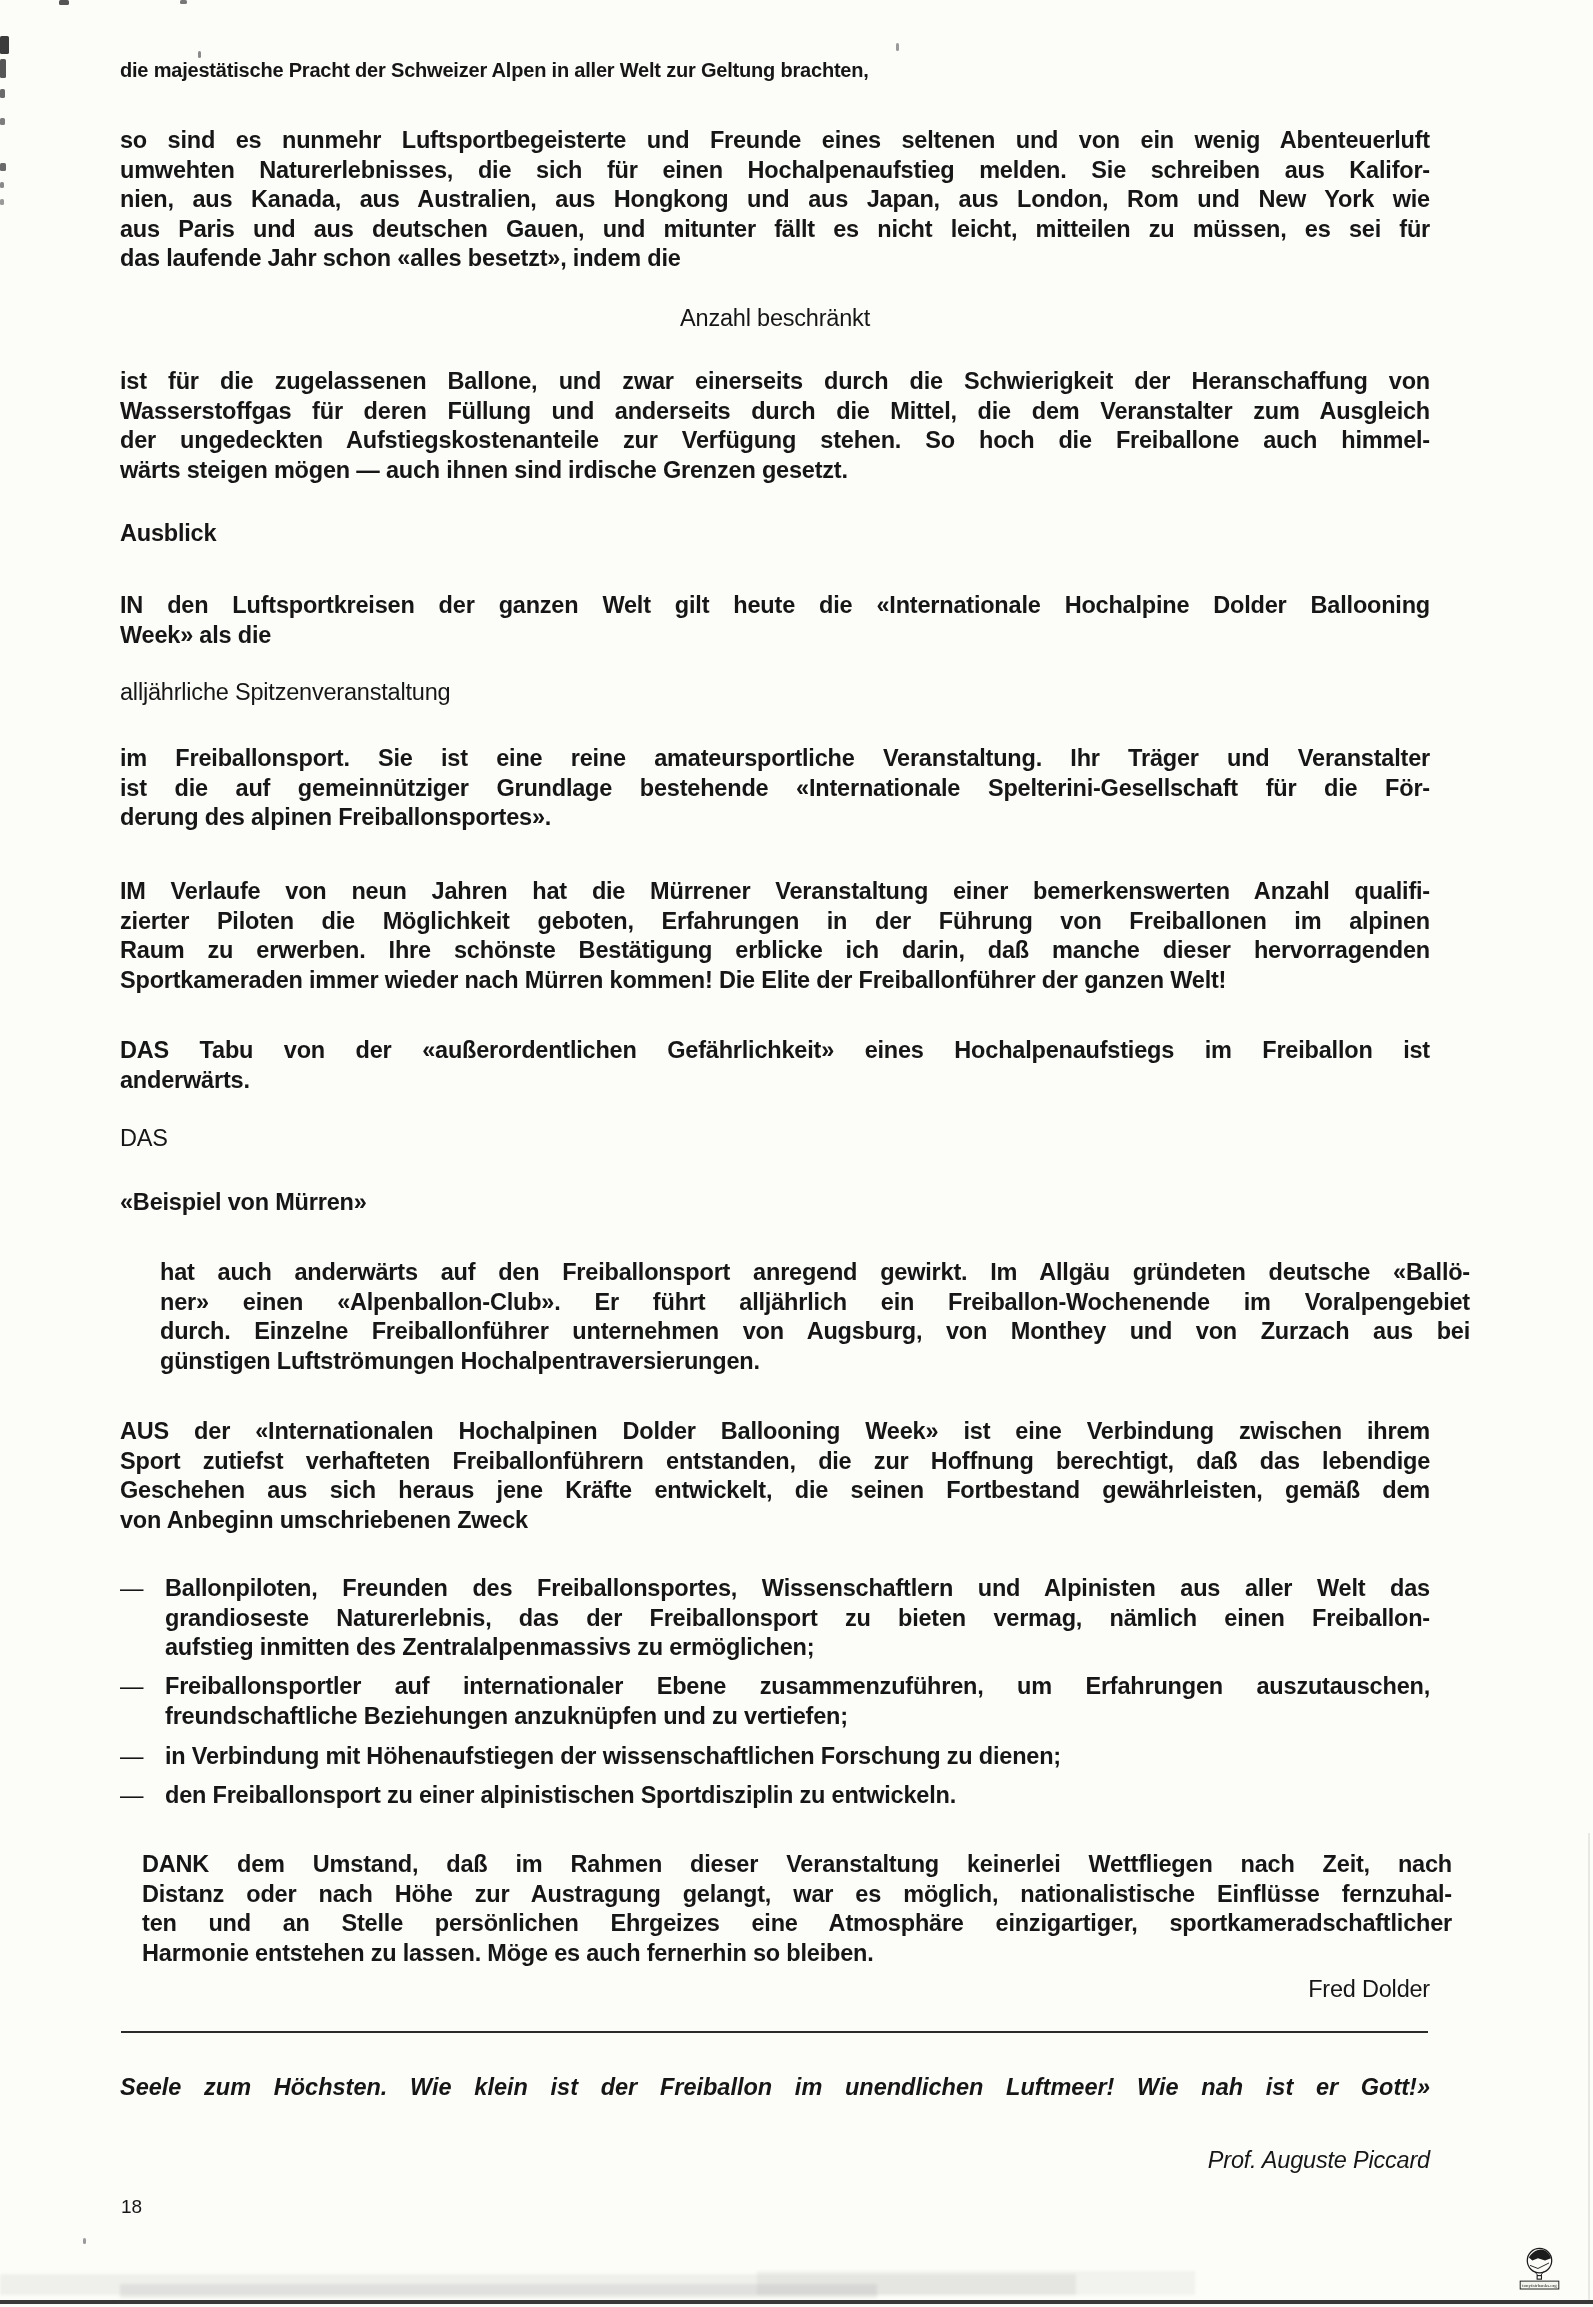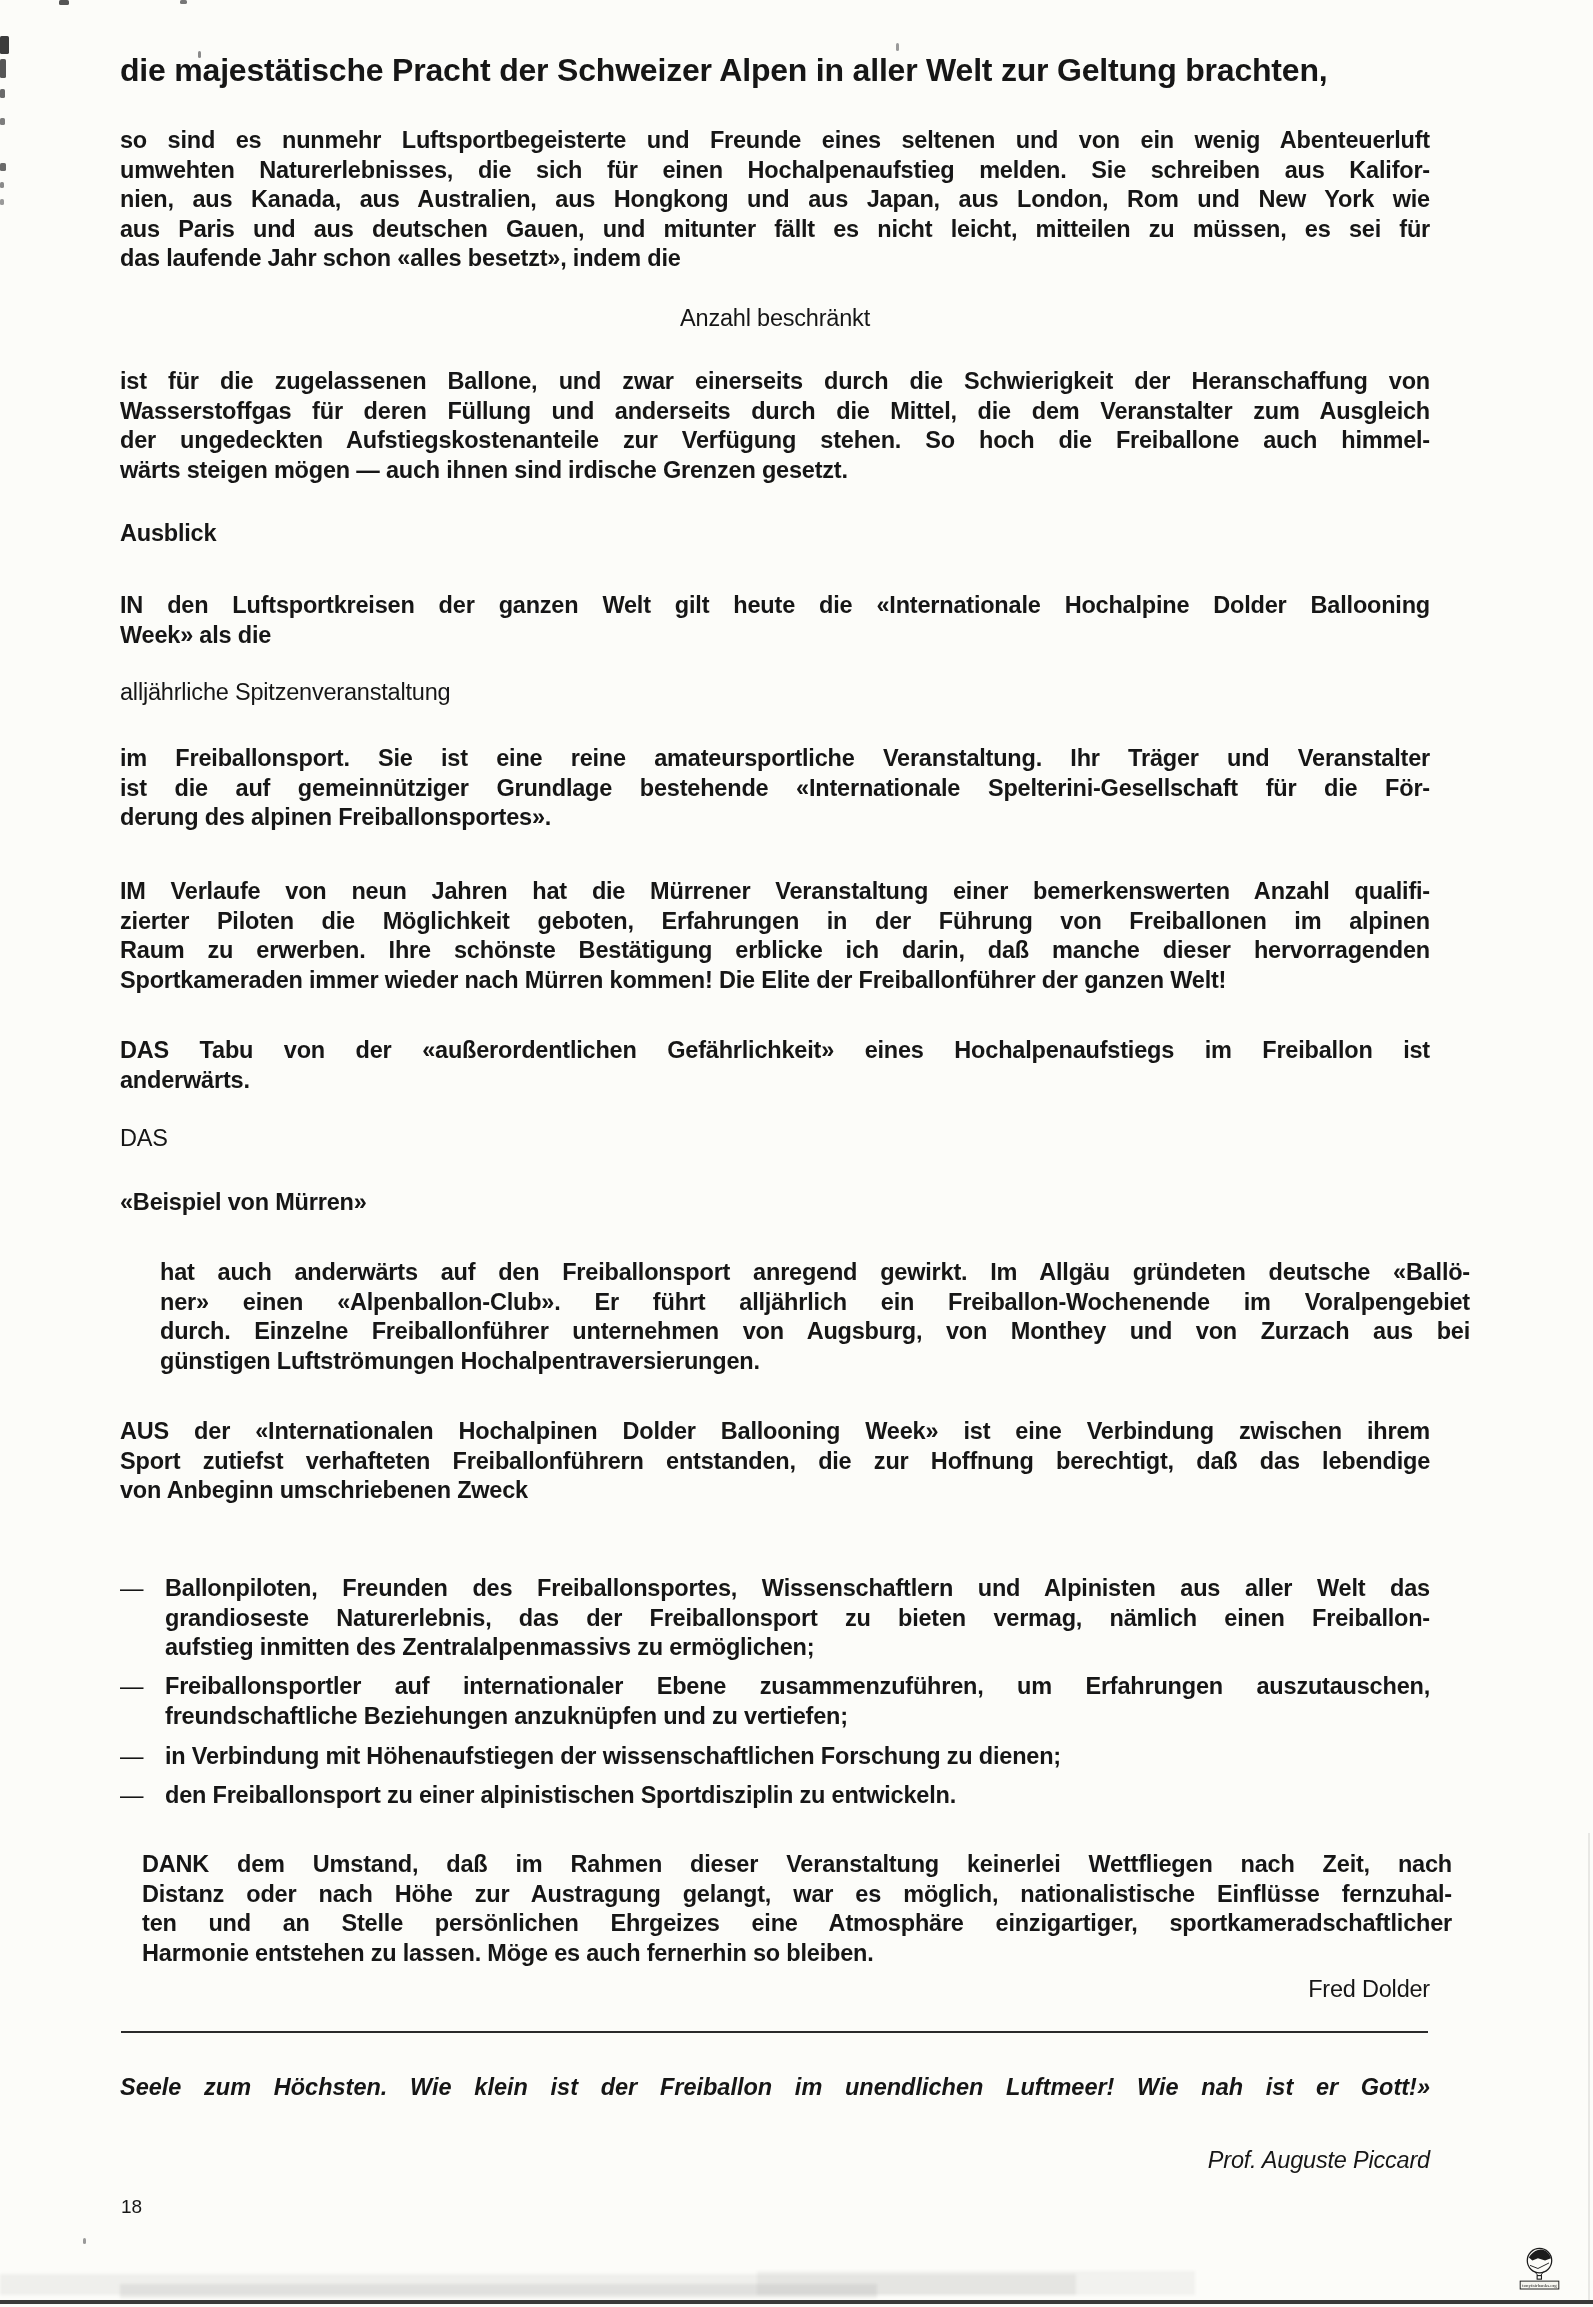"die majestätische Pracht der Schweizer" .intro-head { font-size: 32px -> 20px }
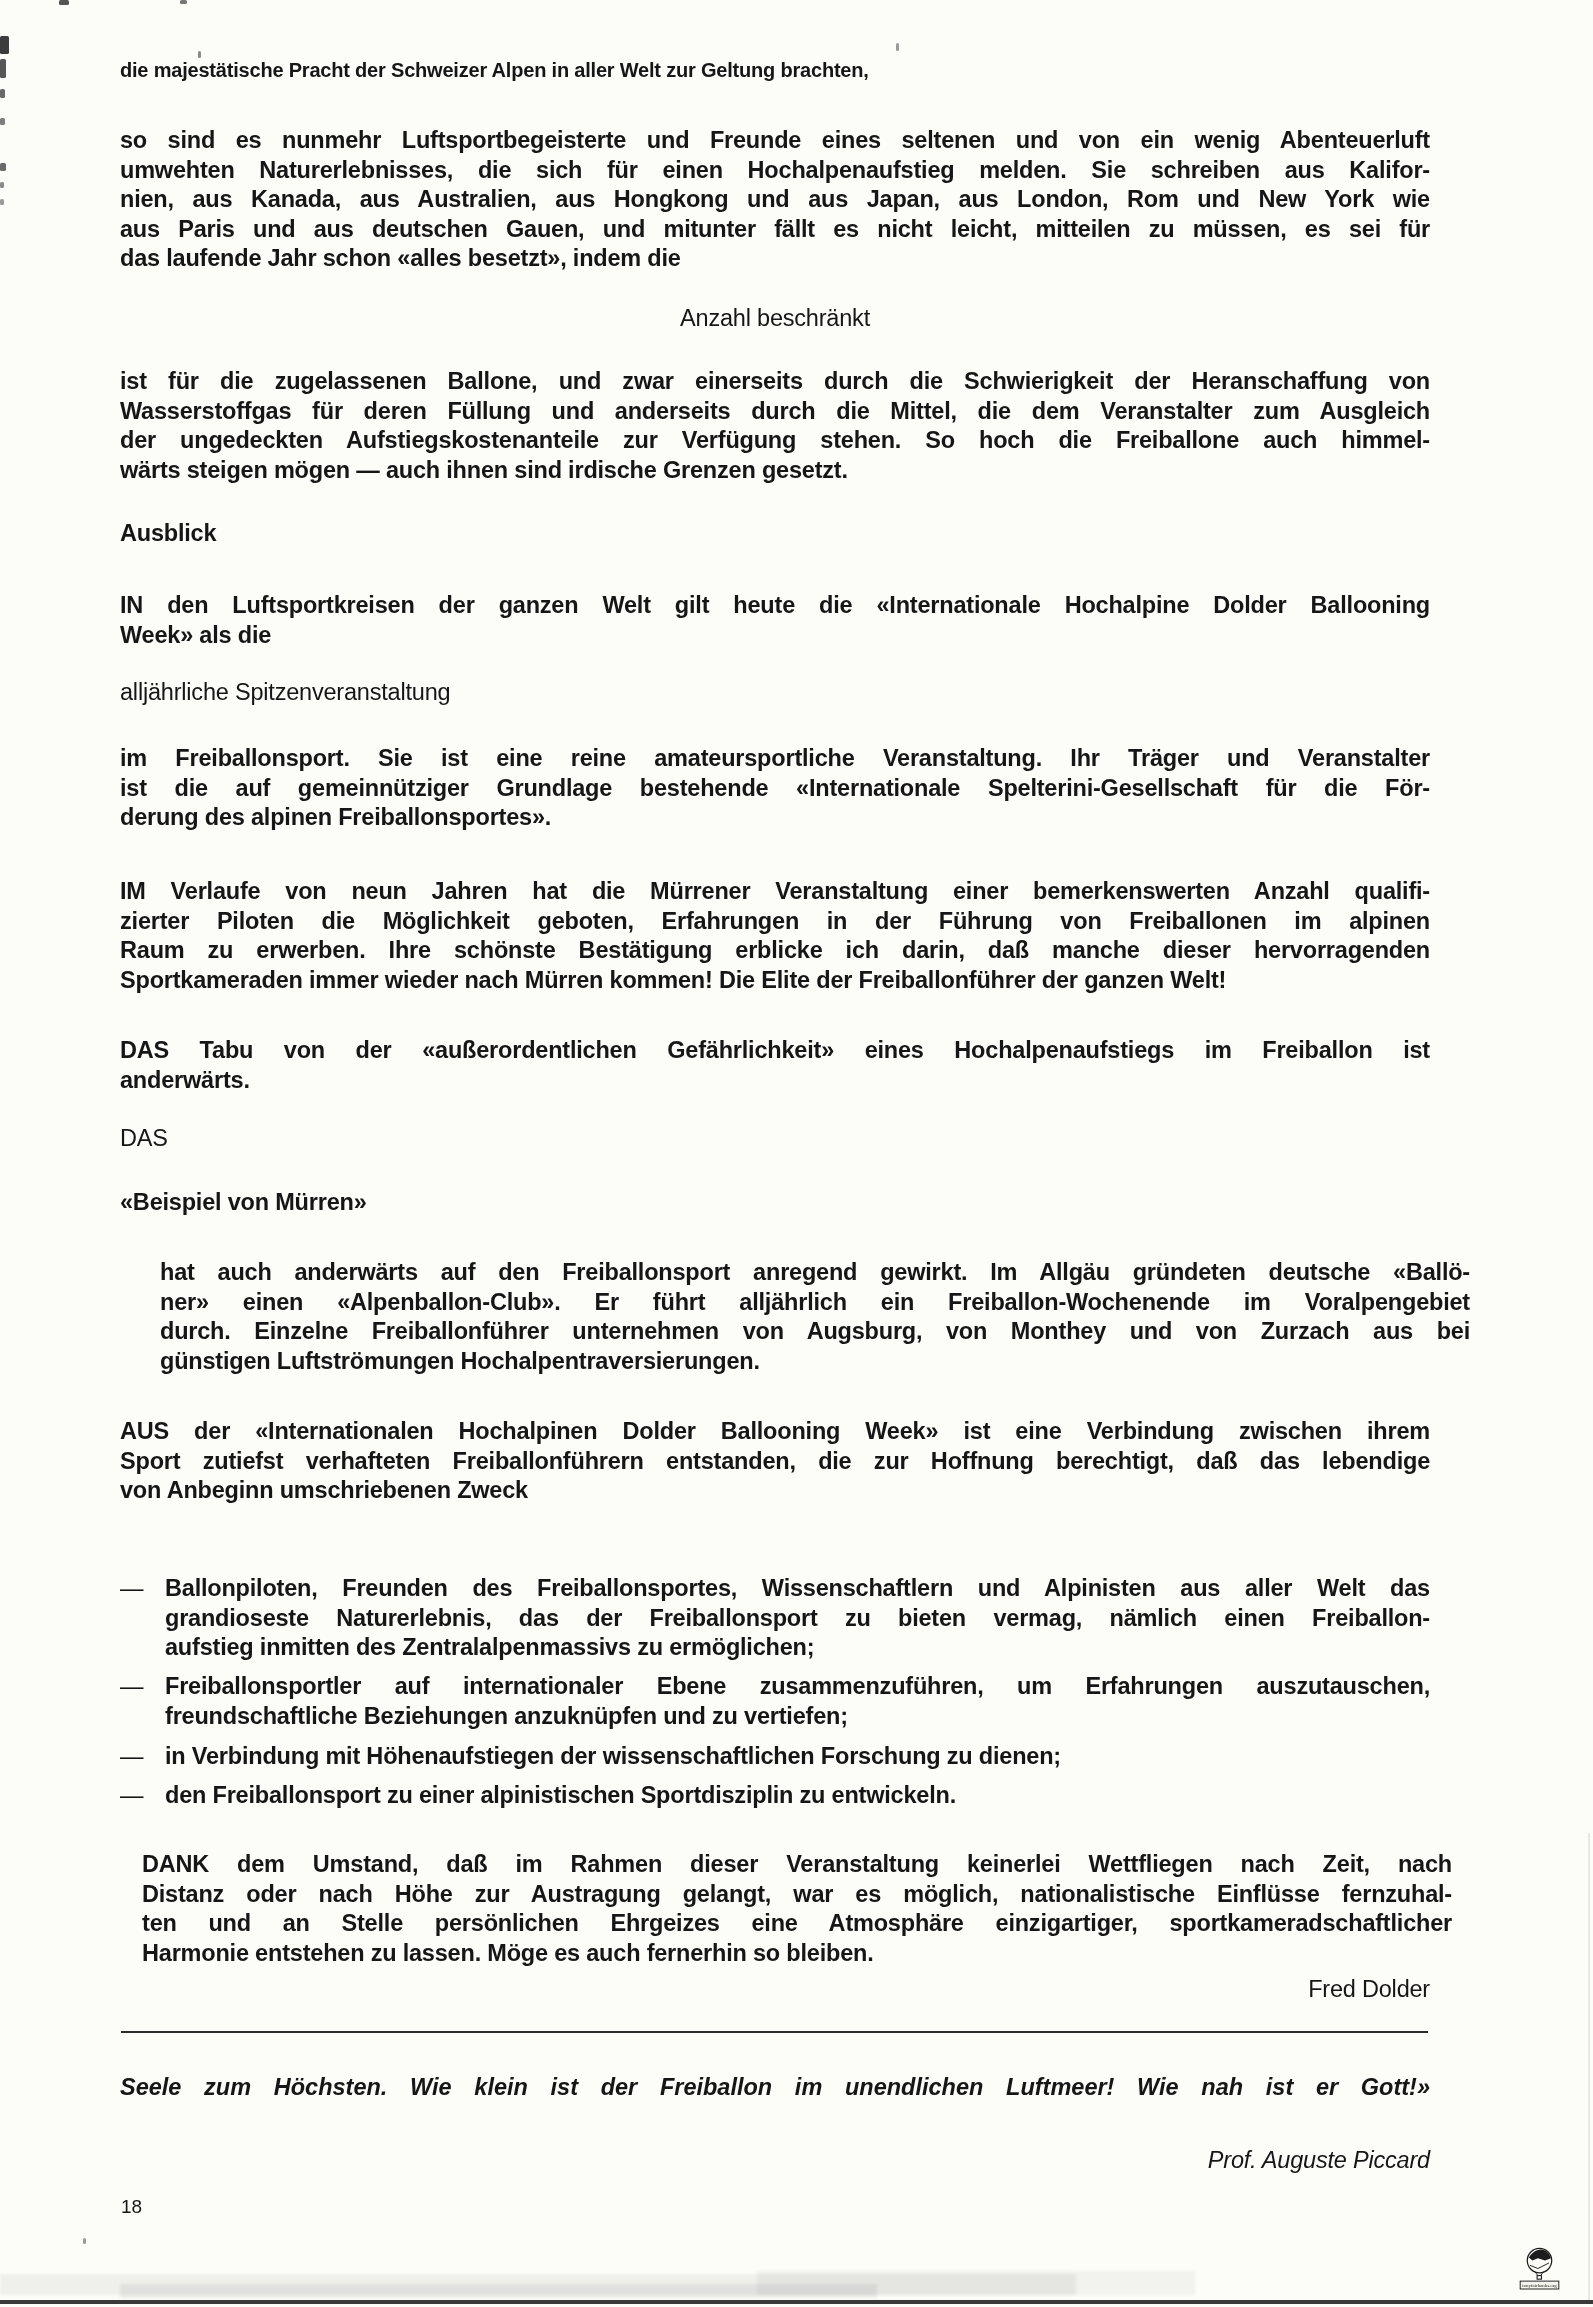"Geschehen aus sich heraus jene" div.ln { html: none -> <div>Geschehen aus sich heraus jene Kräfte entwickelt, die seinen Fortbestand gewährleisten, gemäß dem</div> }
